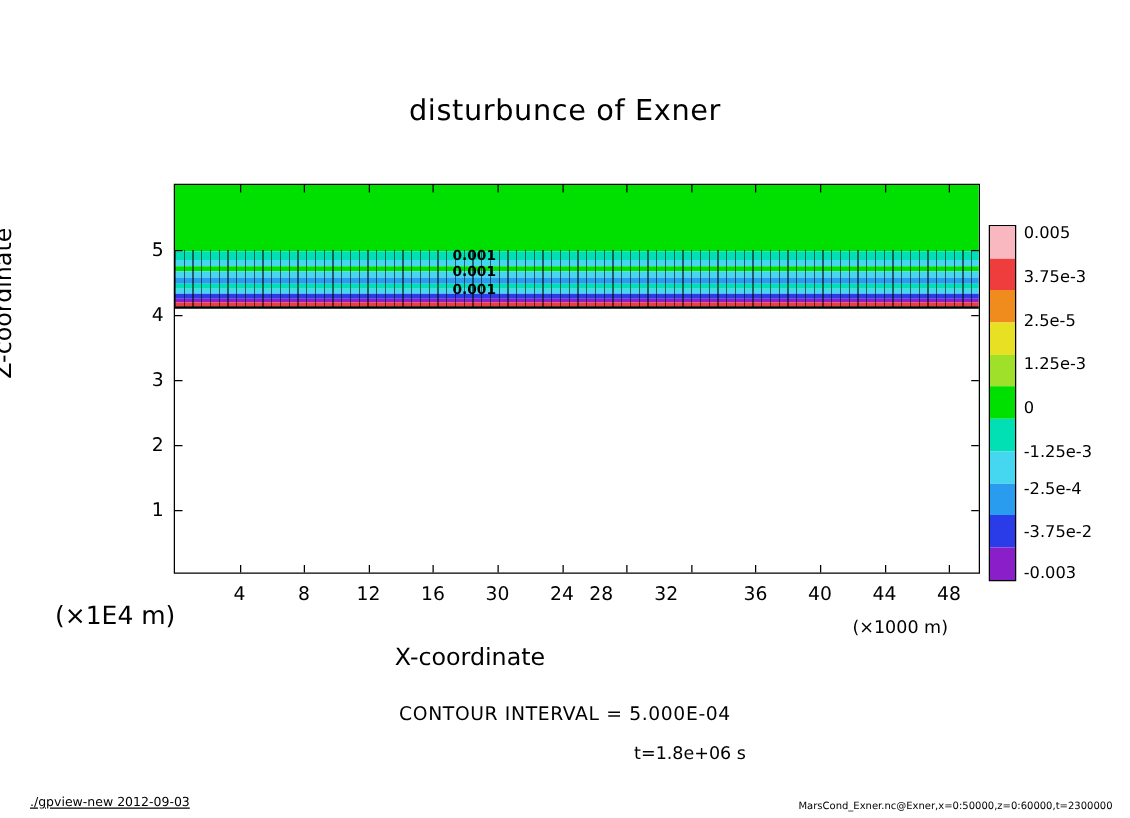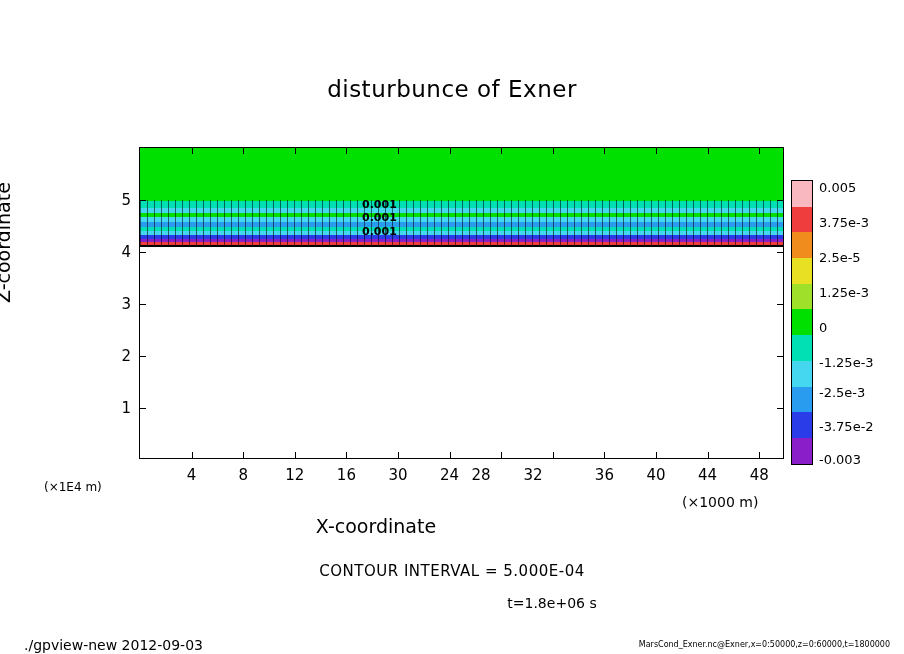"-2.5e-3" div.abs { text: -2.5e-3 -> -2.5e-4 }
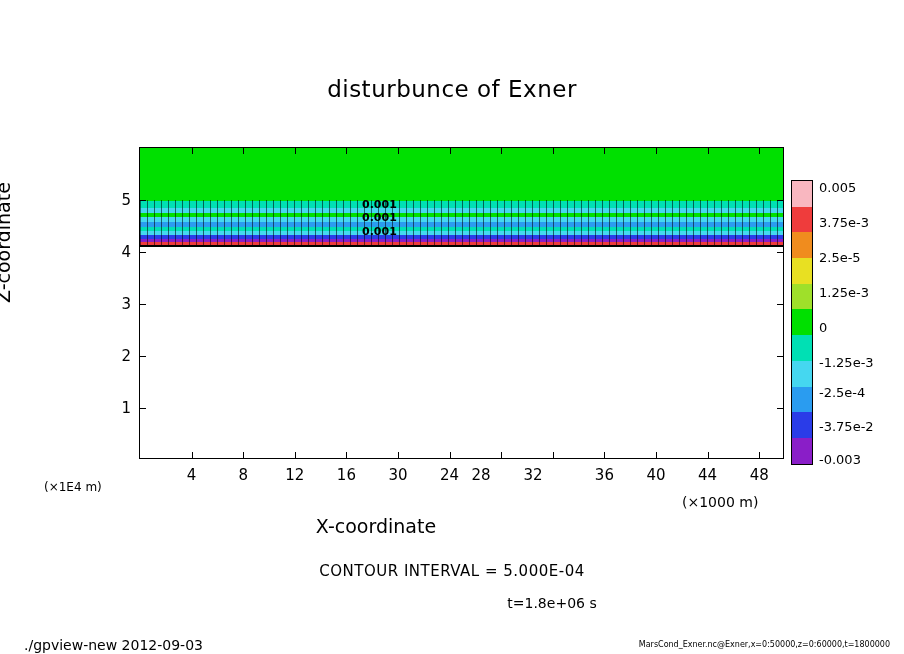"(×1E4 m)" #unit-left { font-size: 12px -> 20px }
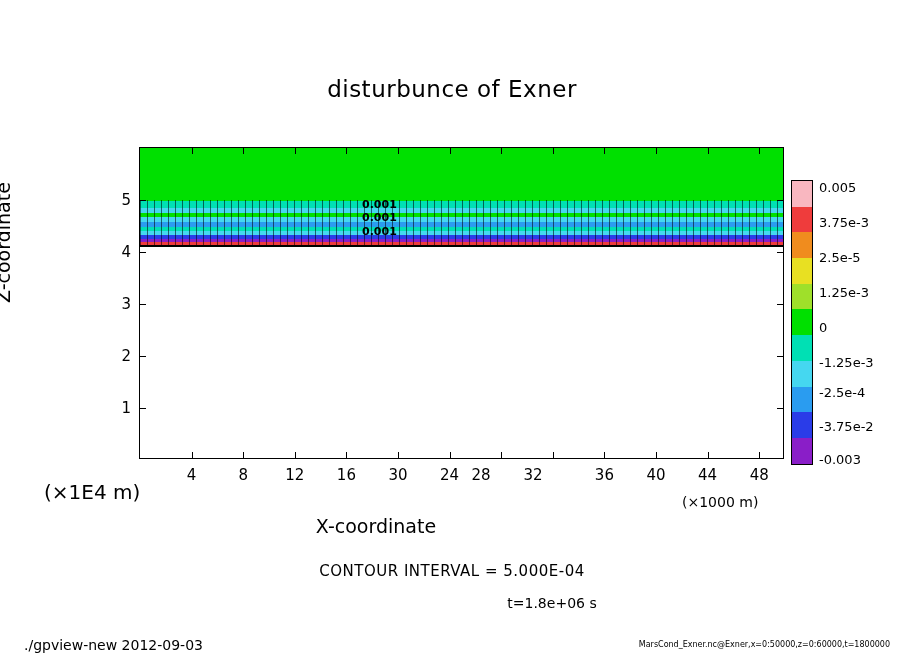"./gpview-new 2012-09-03" #foot-left { font-size: 14px -> 10px; text-decoration: none -> underline }
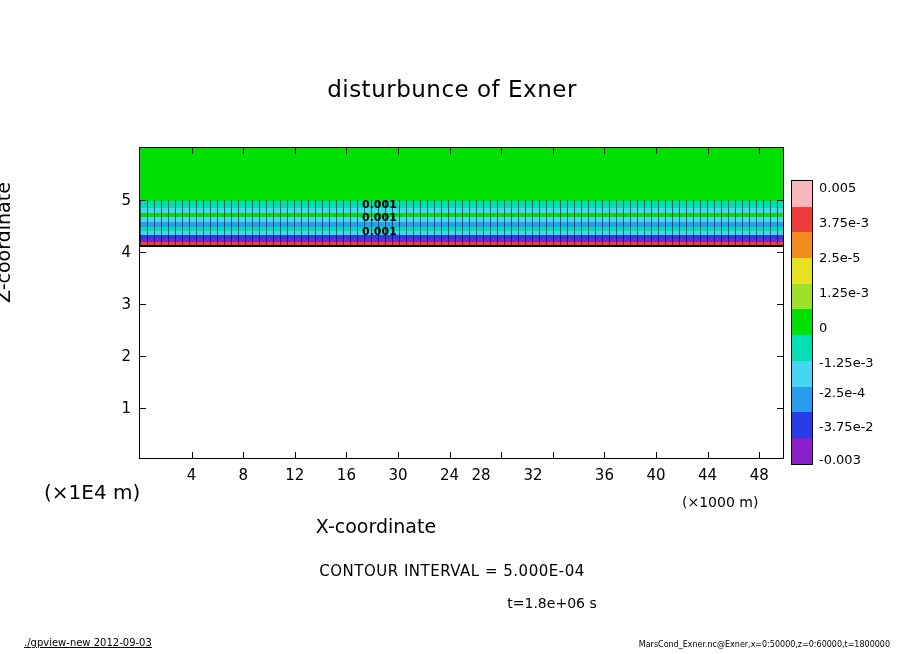"MarsCond_Exner.nc@Exner,x=0:50000,z=0:60" div.abs { text: 1800000 -> 2300000 }
